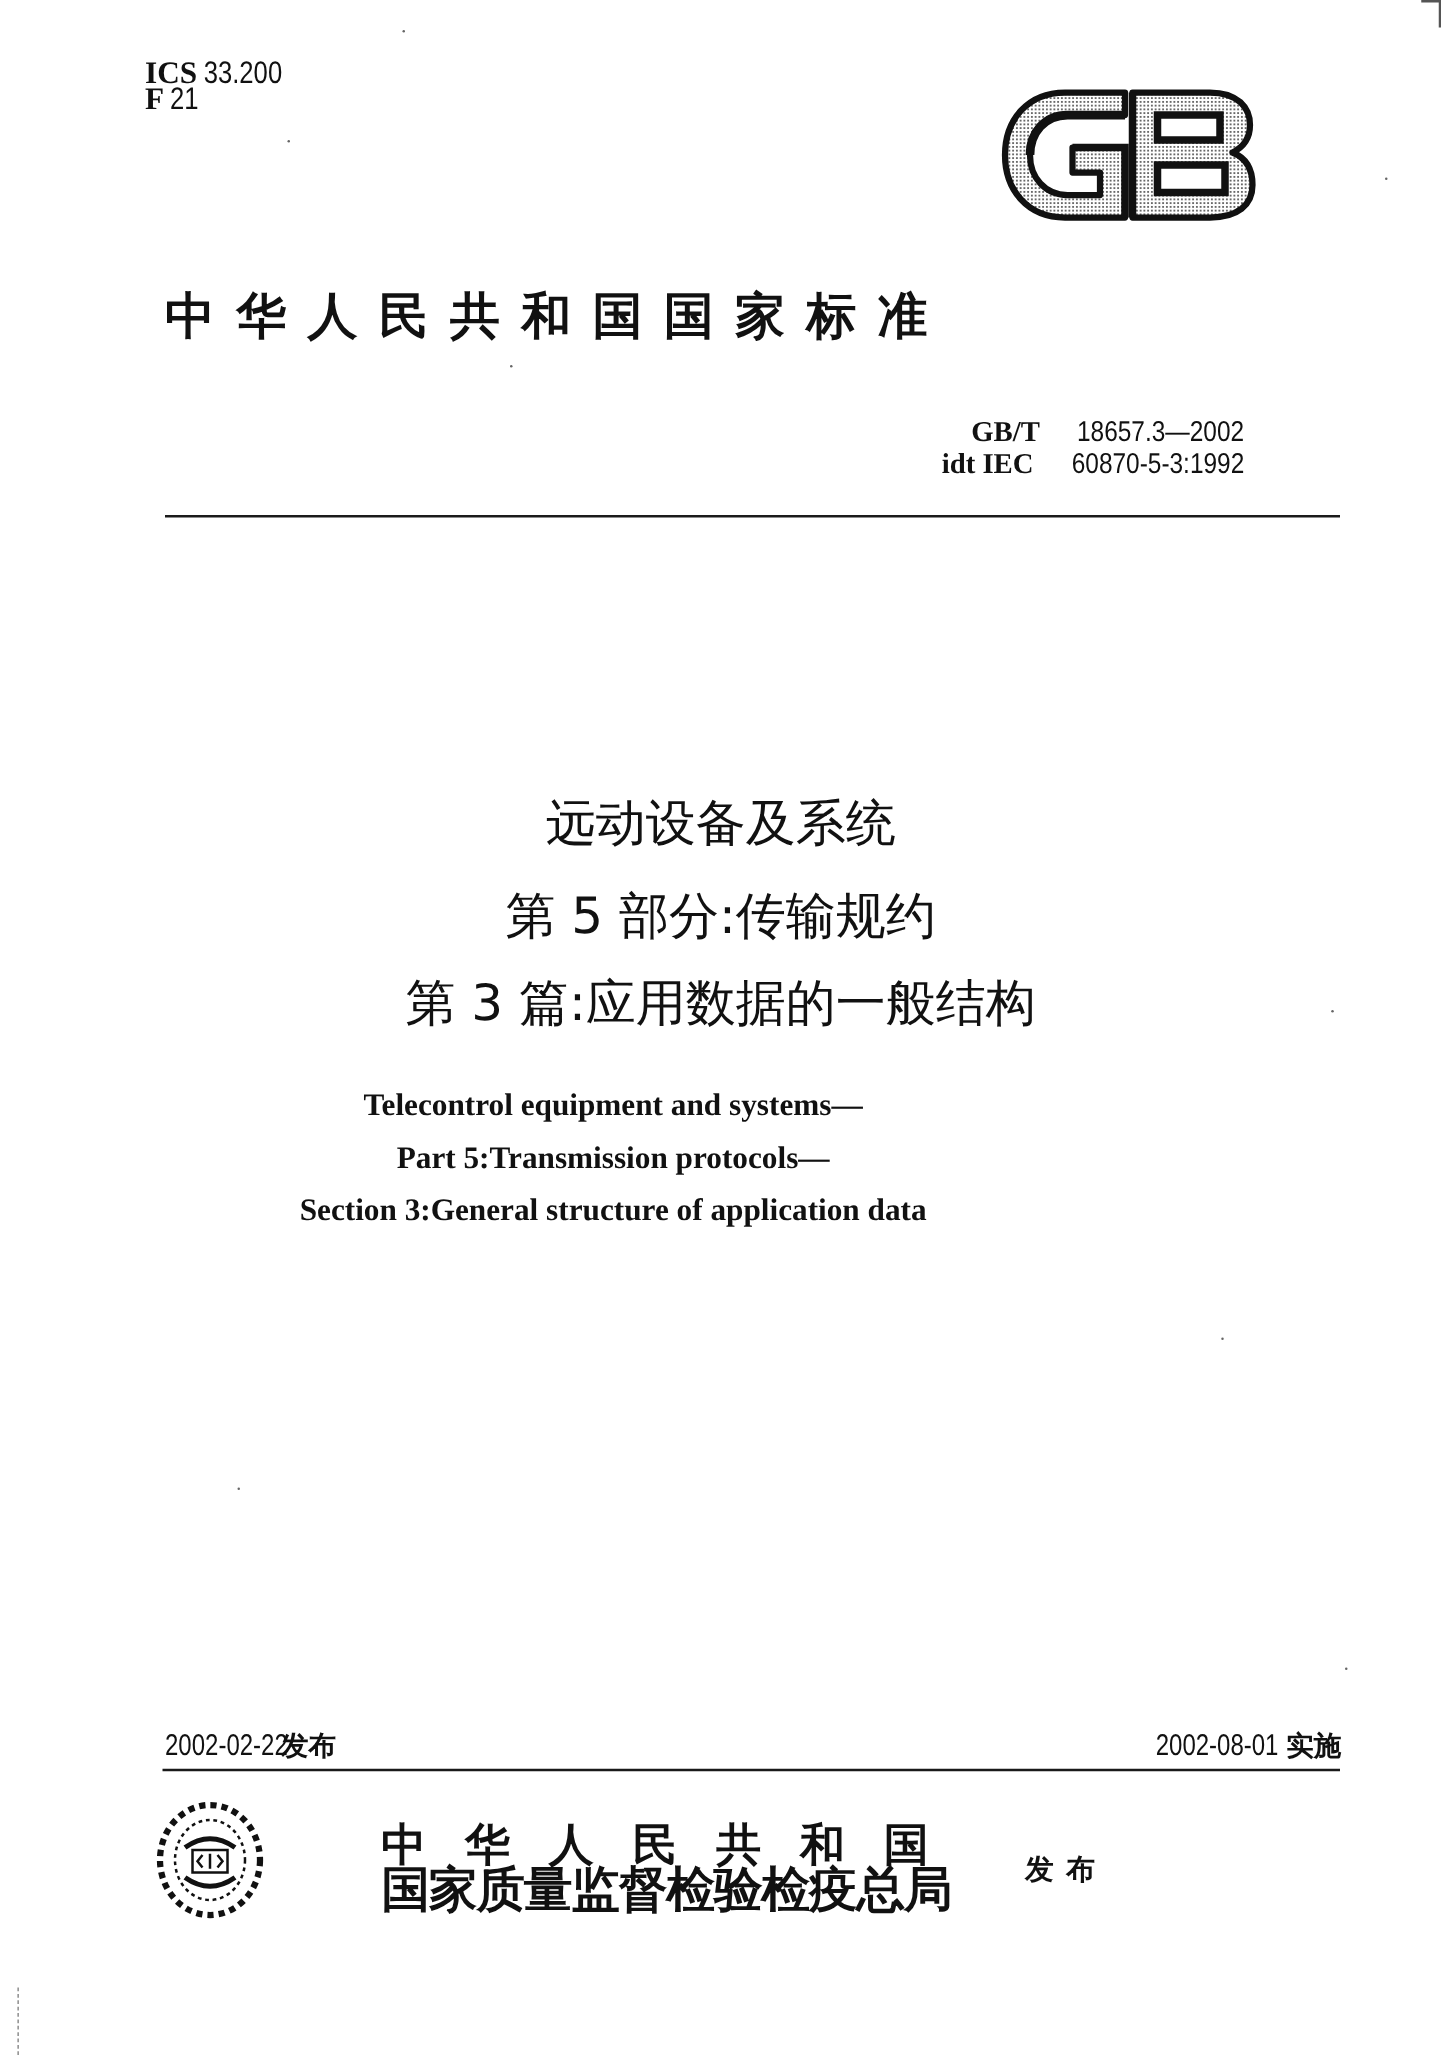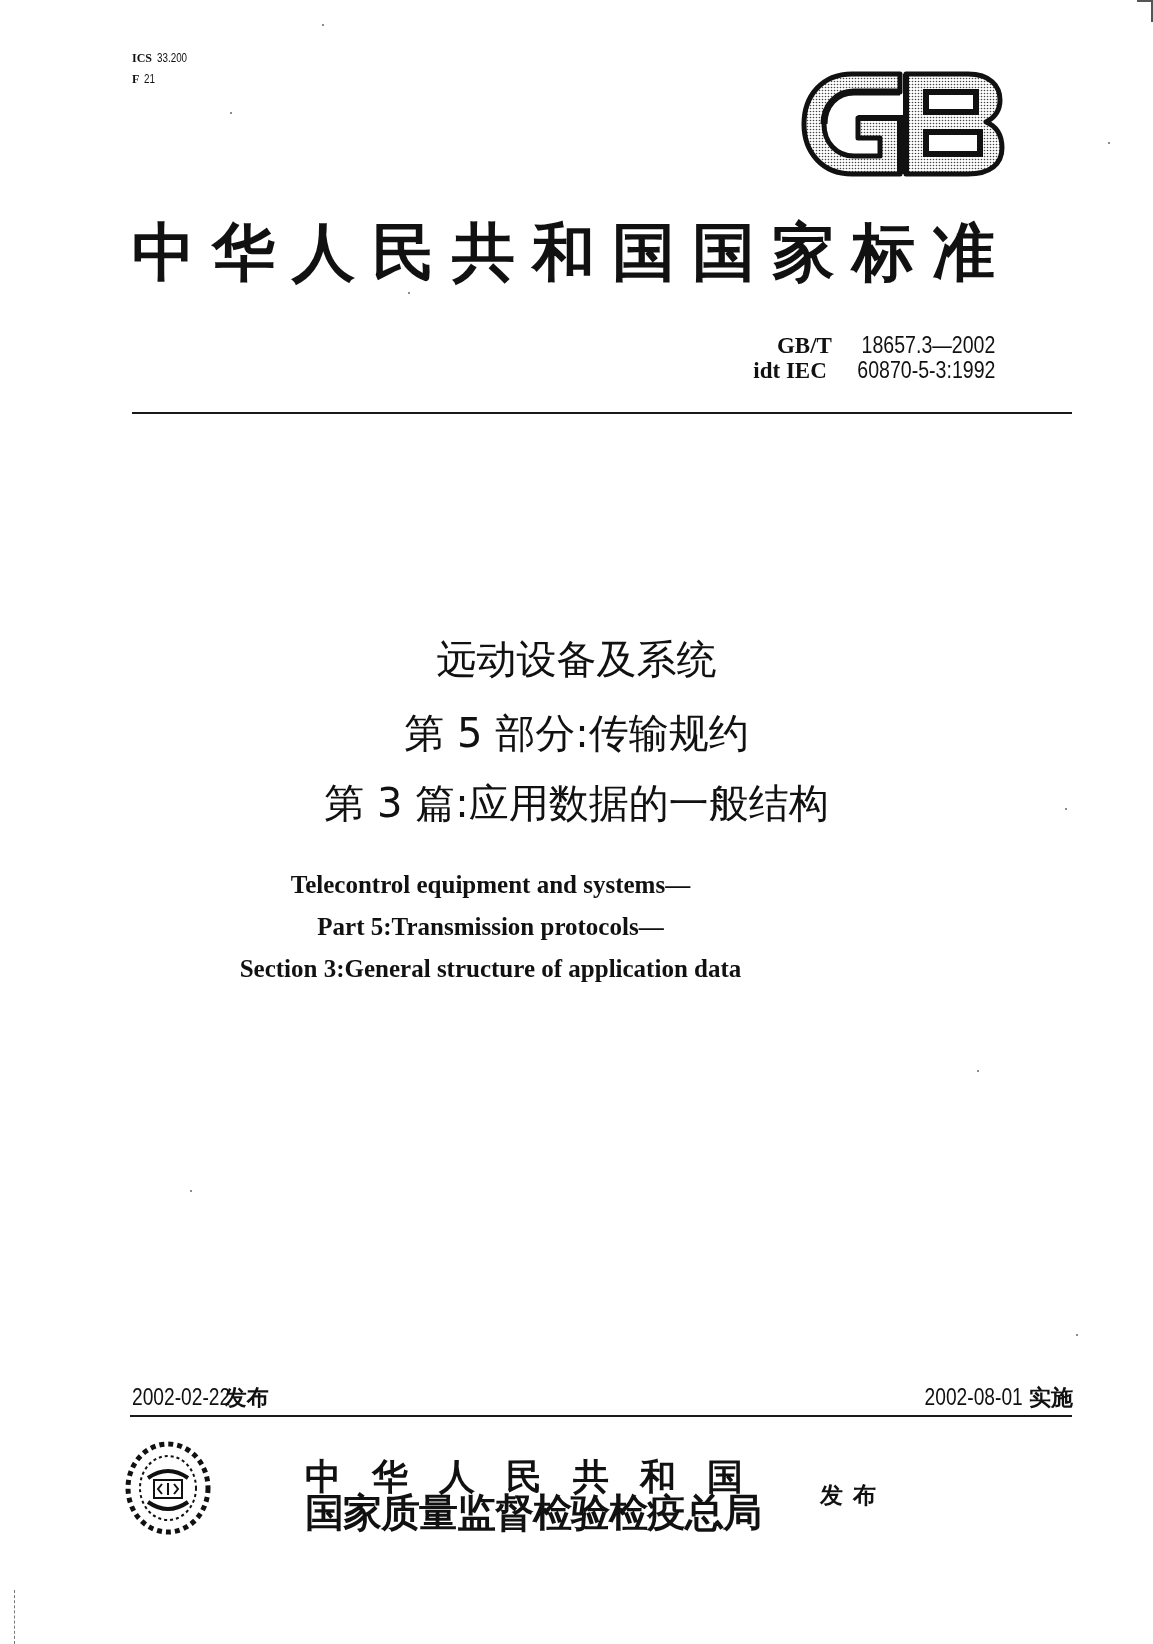"ICS 33.200" #classif { font-size: 12px -> 25px; left: 132px -> 116px }
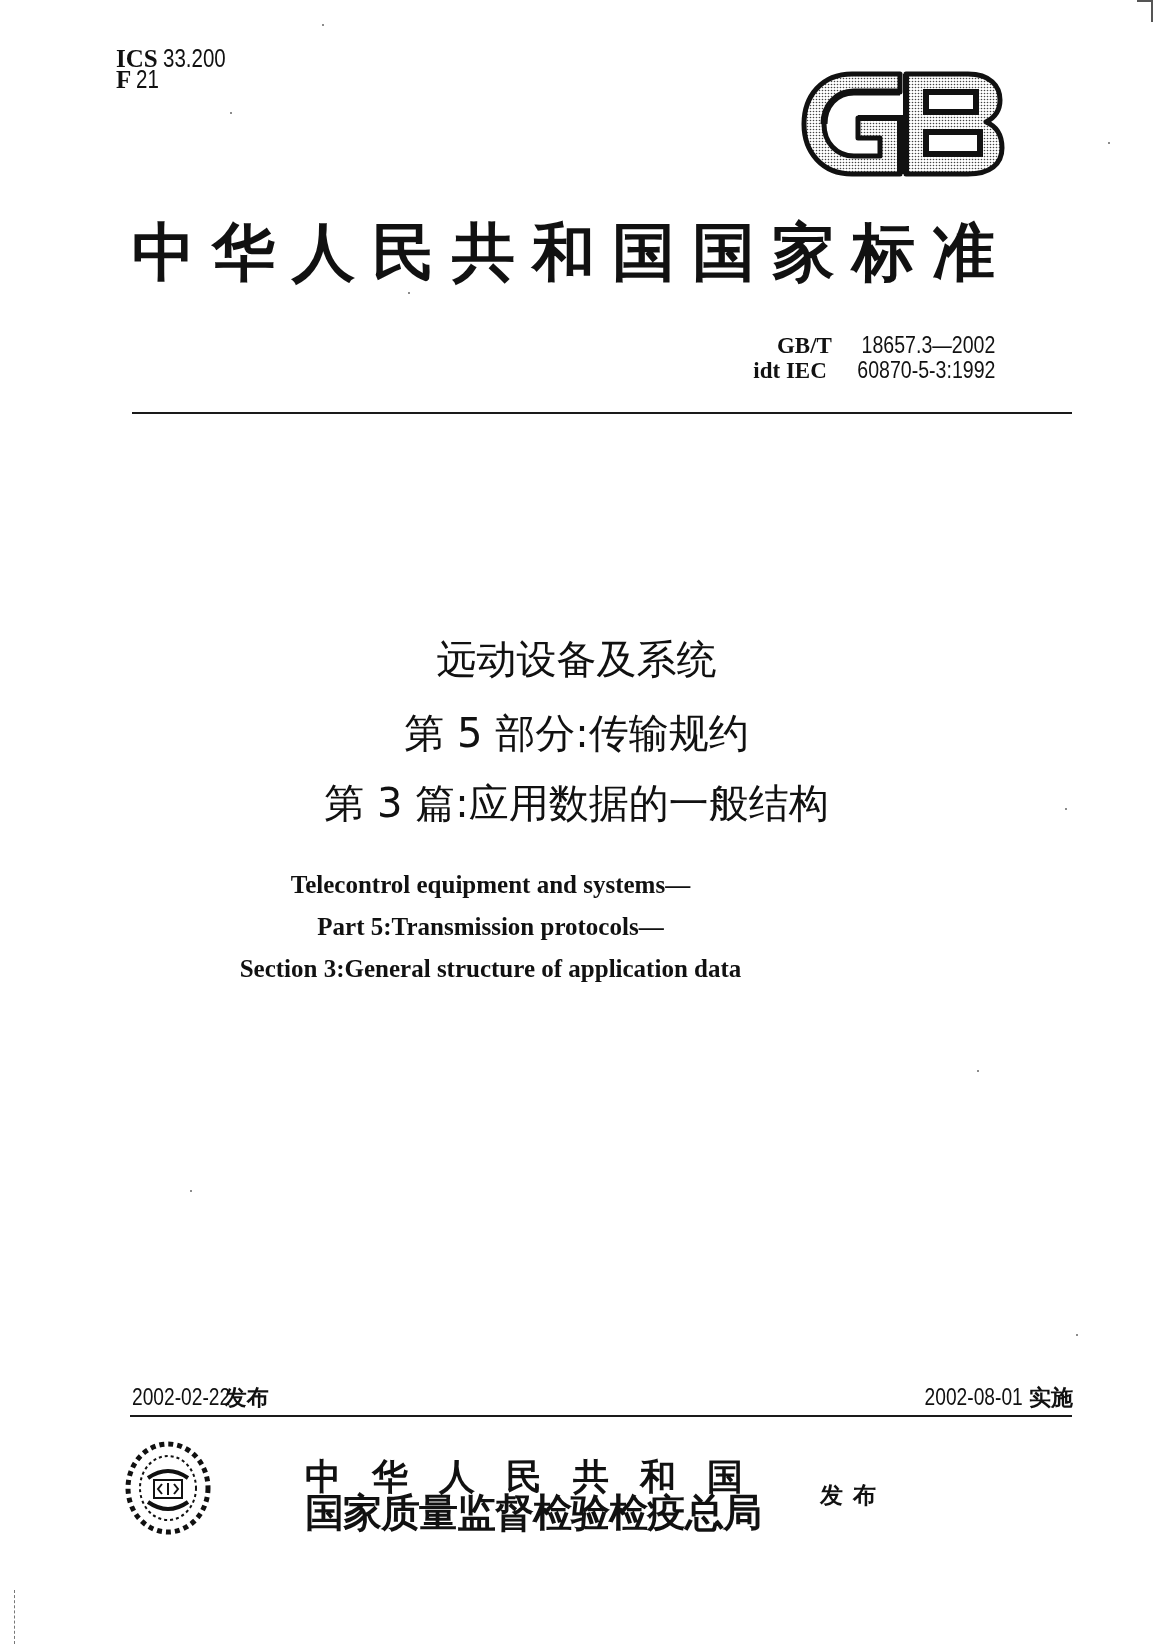"中华人民共和国国家标准" #national-title { font-family: Liberation Serif, serif -> Liberation Sans, sans-serif; font-size: 63px -> 40px }
